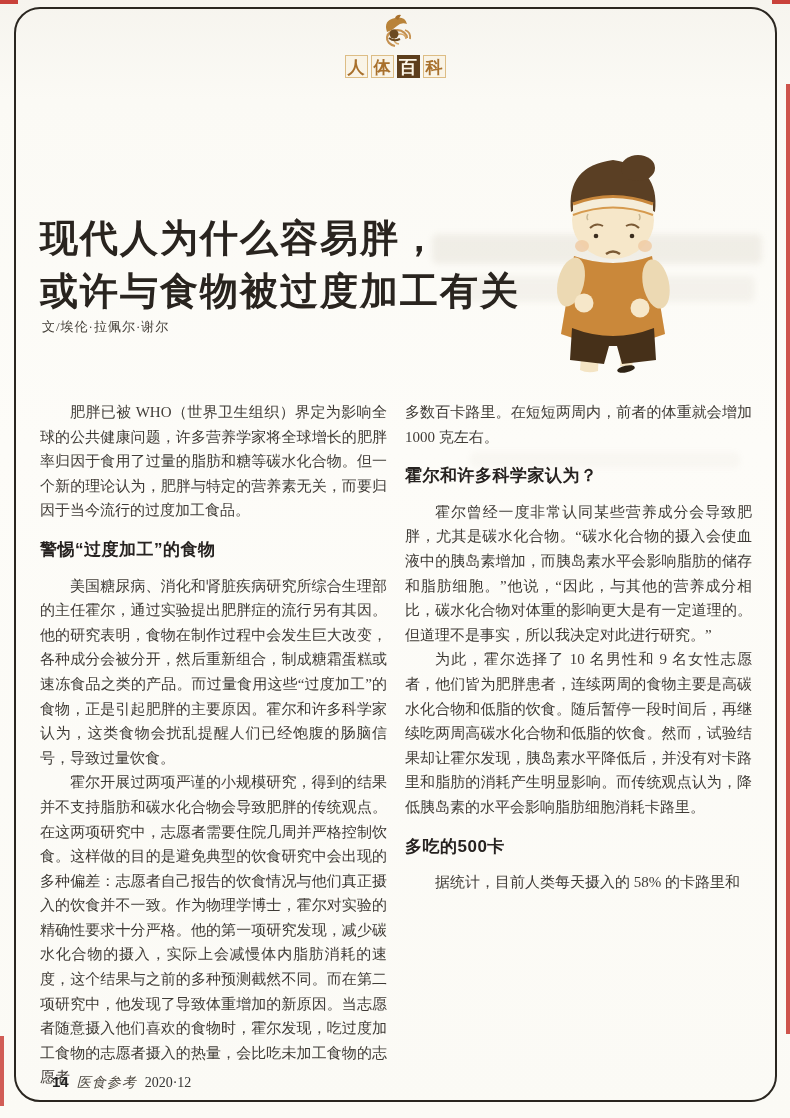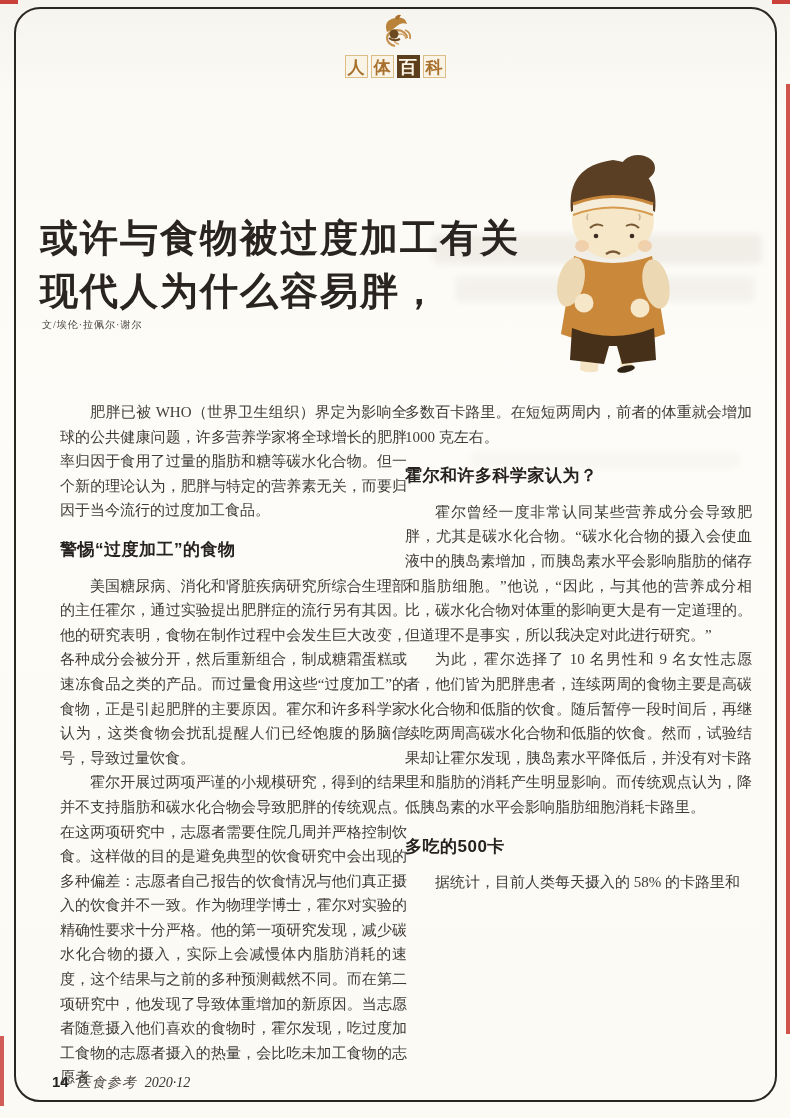"或许与食物被过度加工有关" div { order: before "现代人为什么容易胖，" -> after "现代人为什么容易胖，" }
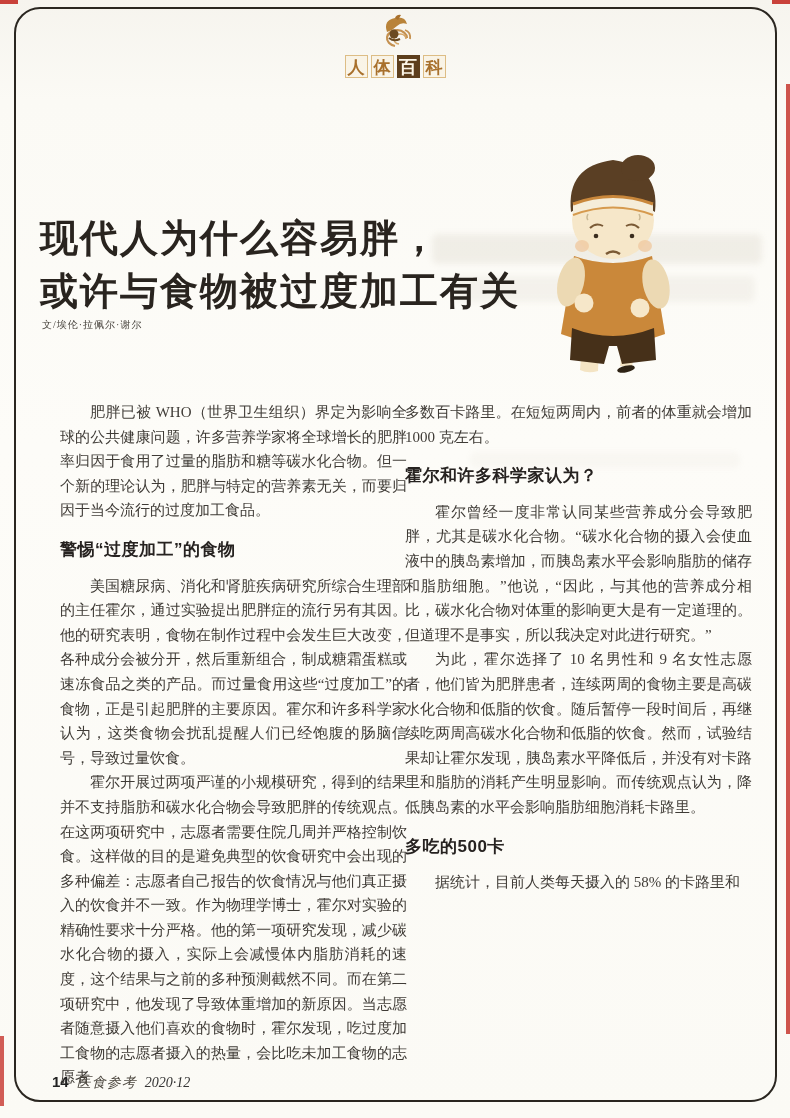"文/埃伦·拉佩尔·谢尔" .byline { font-size: 10px -> 13px }
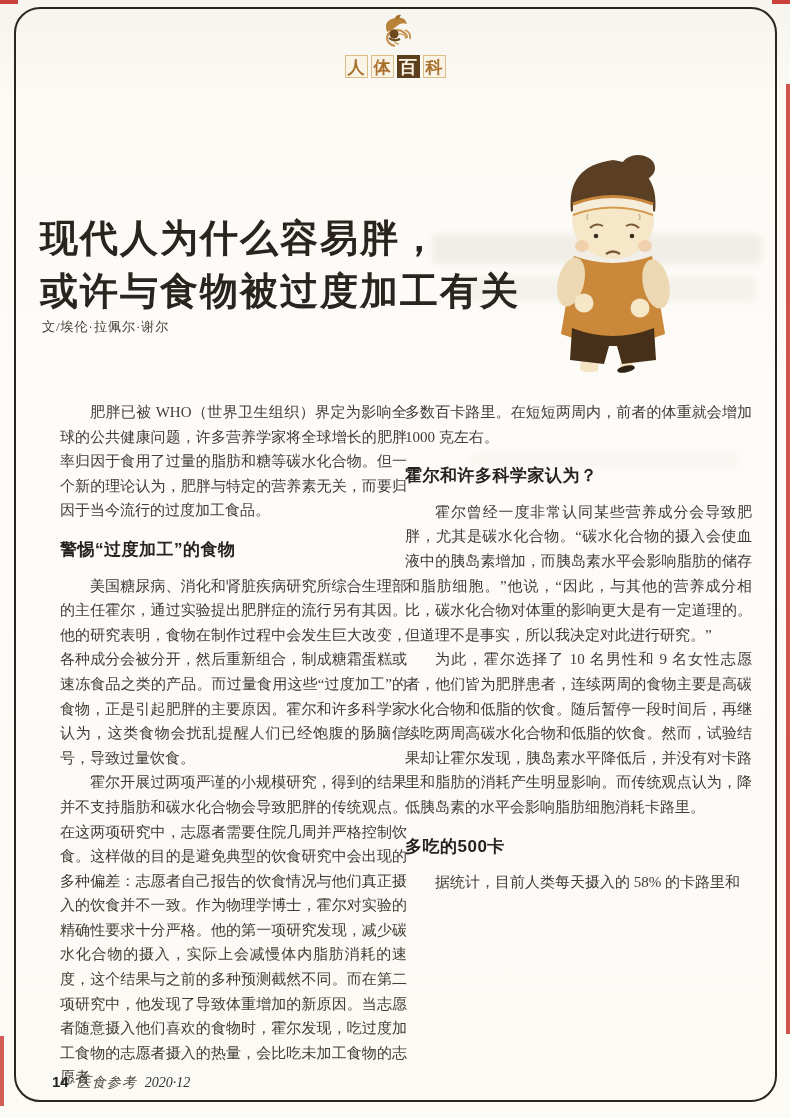"肥胖已被" .col.left { margin-left: 20px -> none }
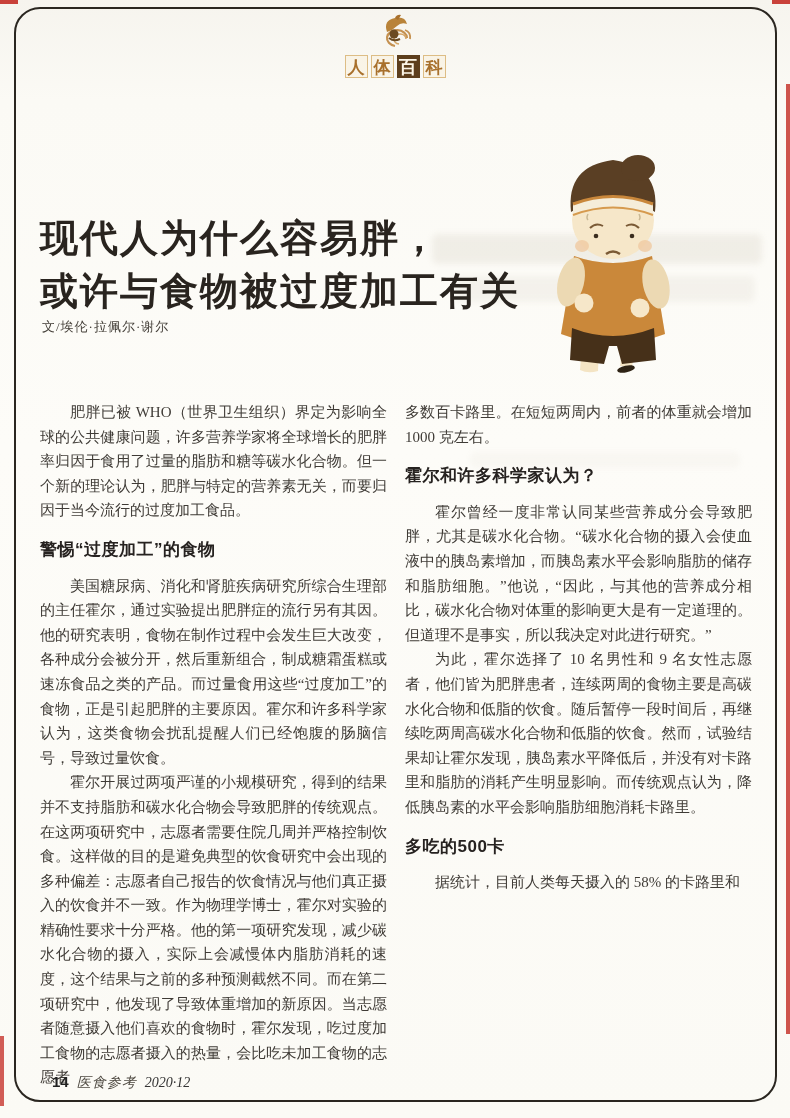"2020·12" .issue { font-style: italic -> none }
